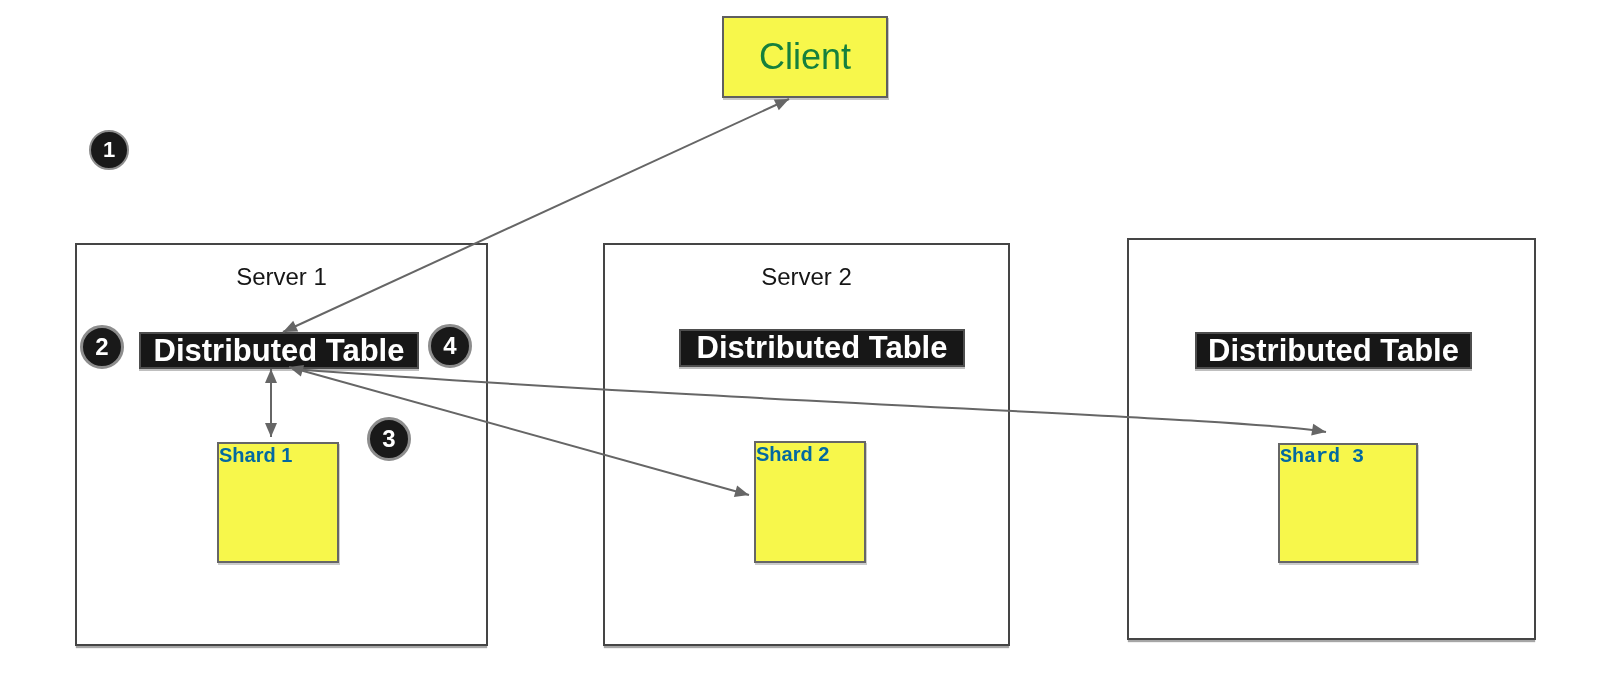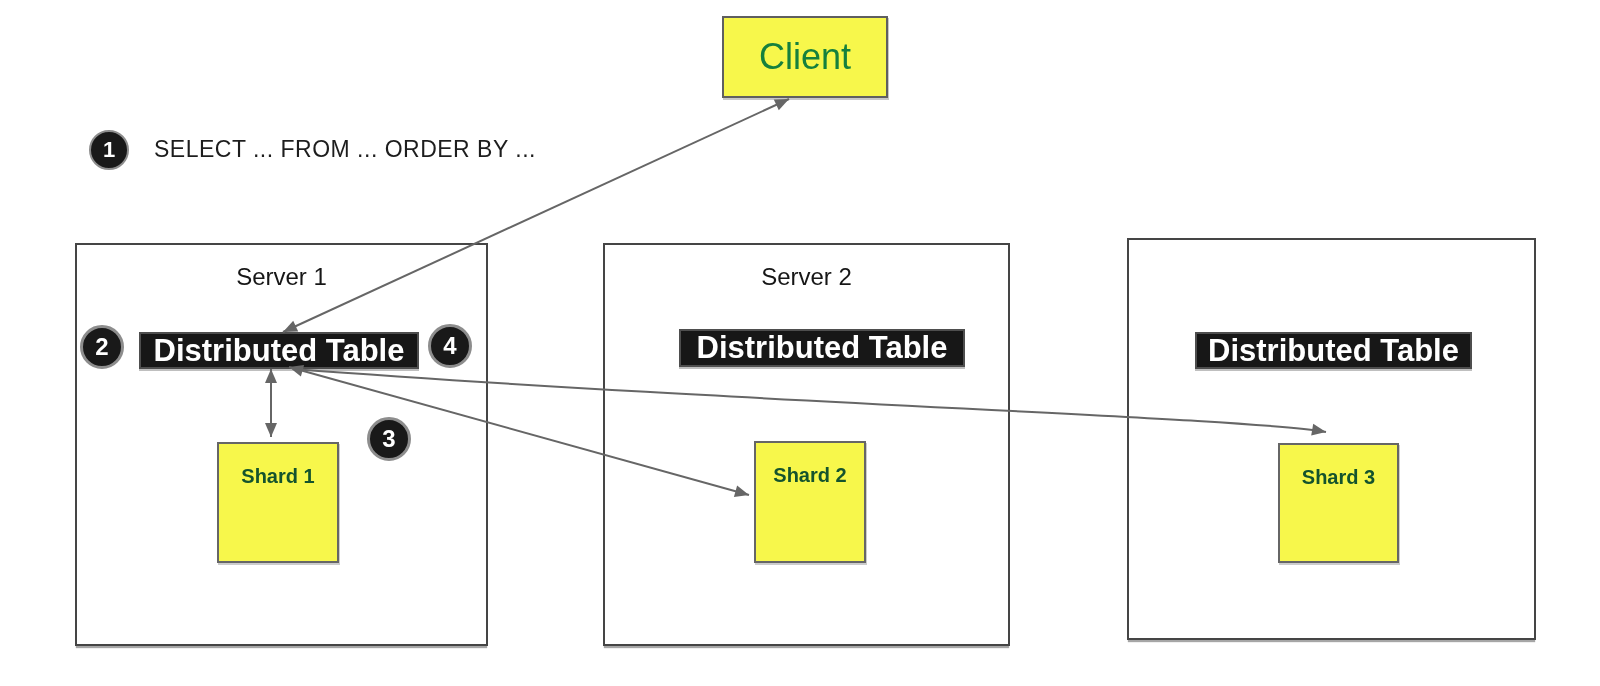"SELECT ... FROM ... ORDER" div.legend-text { html: <div>SELECT ... FROM ... ORDER BY ...</div> -> none }
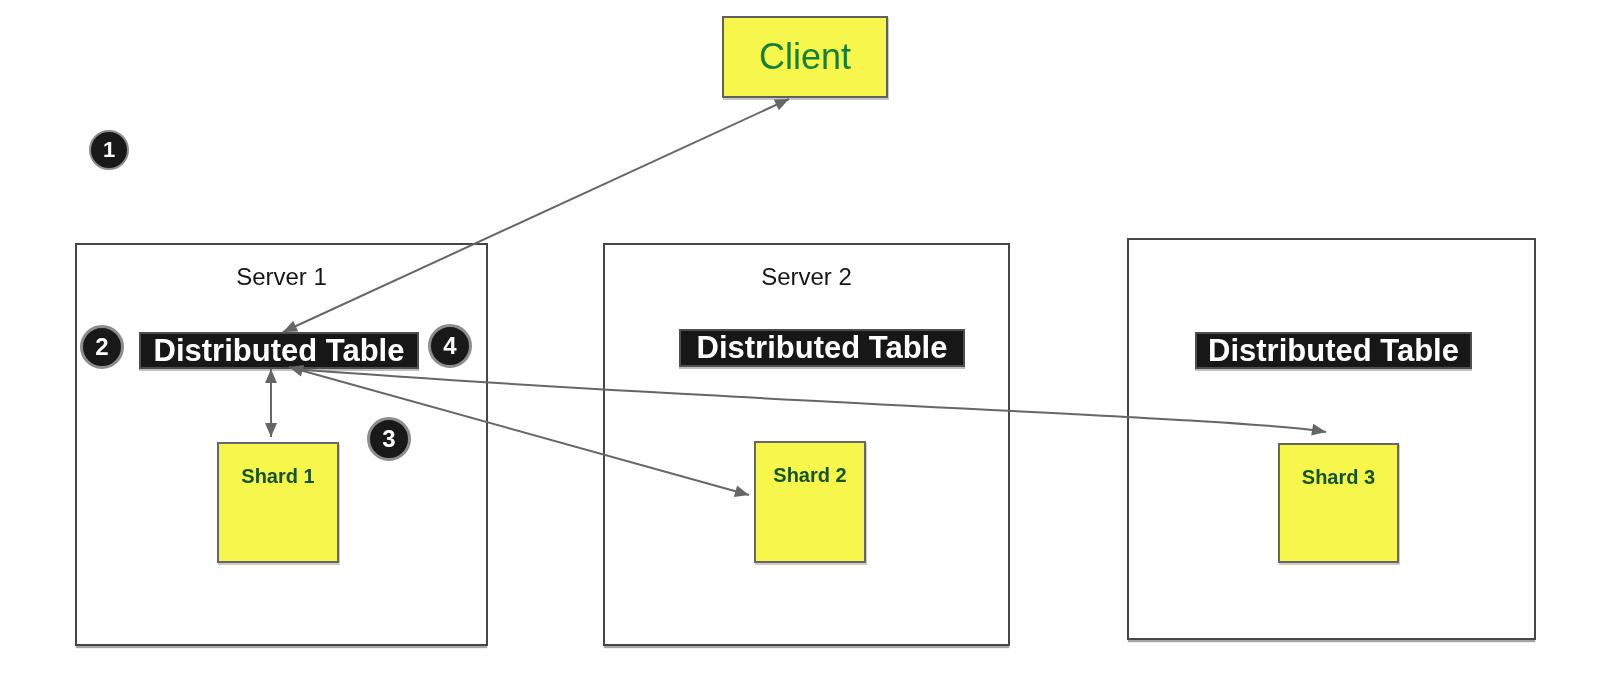"Shard 1" .shard { color: #14532d -> #0369a1; padding-top: 21px -> none; text-align: center -> left }
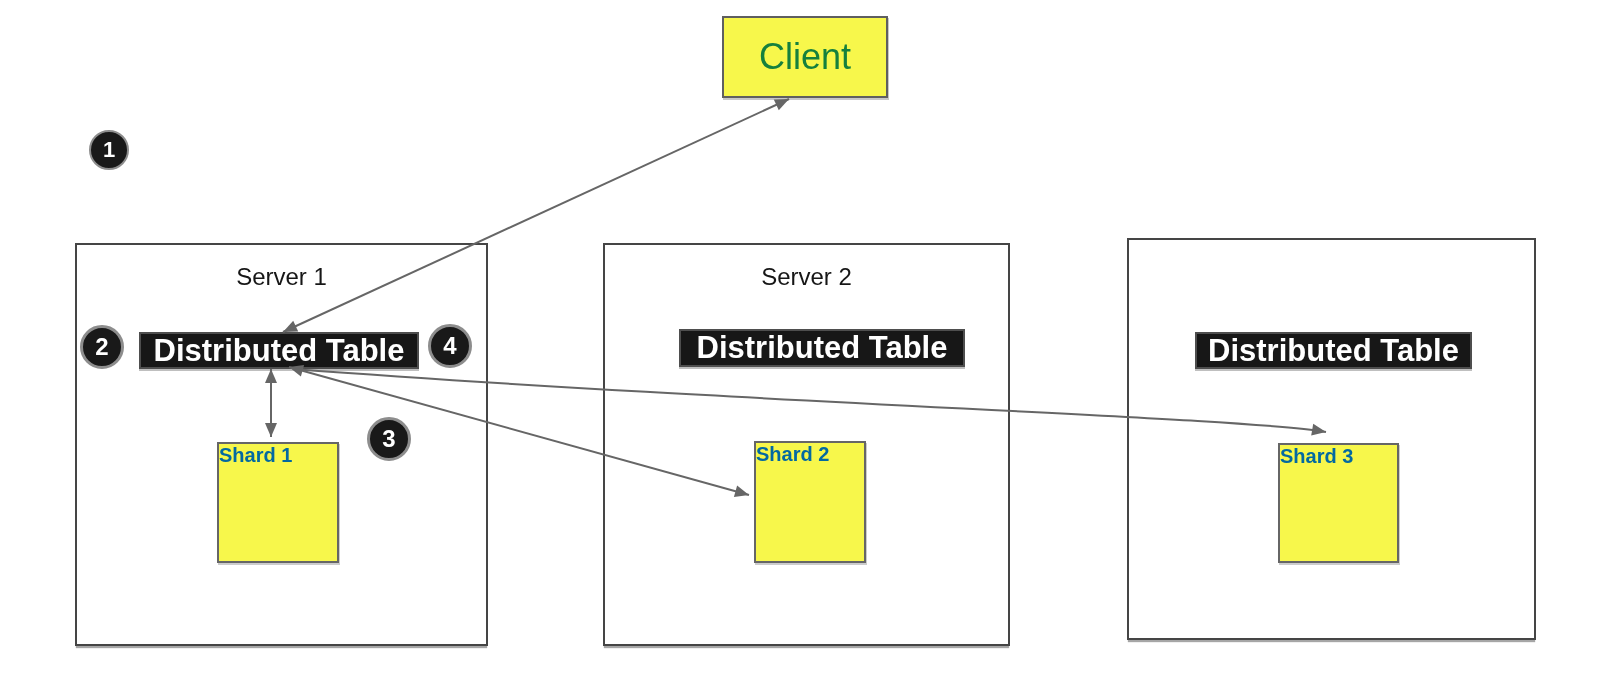"Shard 3" div.shard { font-family: none -> Liberation Mono, monospace; width: 121px -> 140px }
